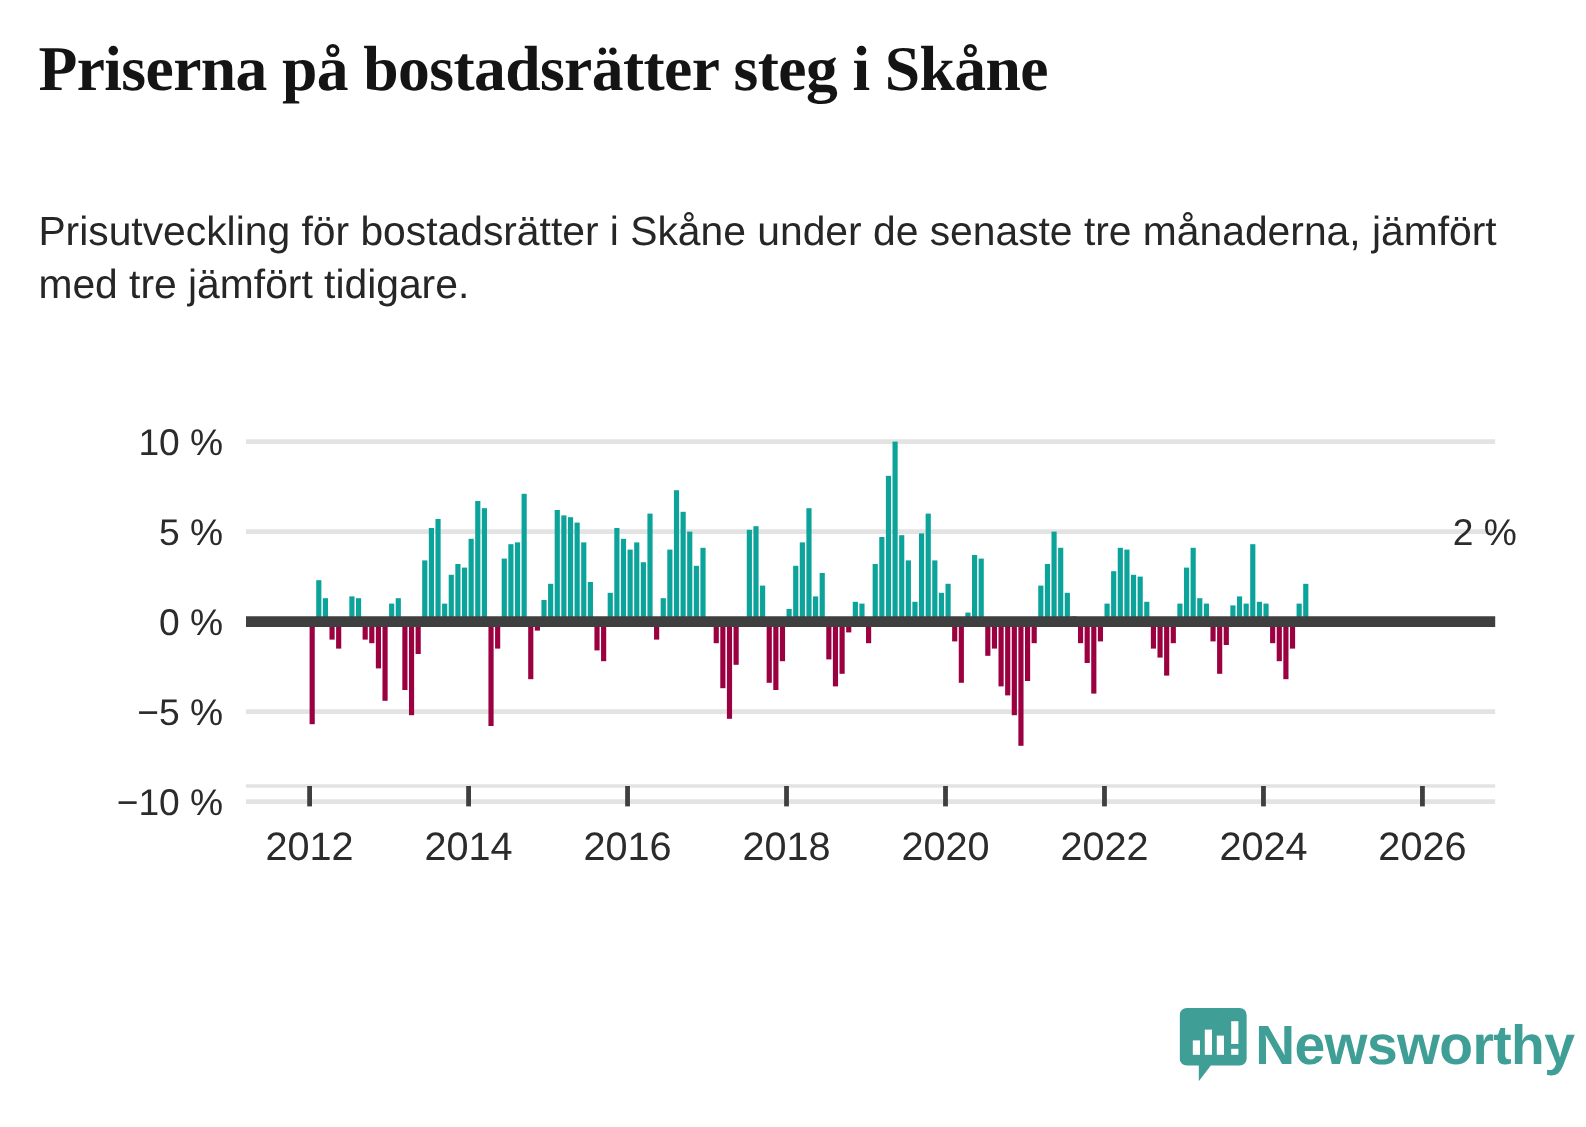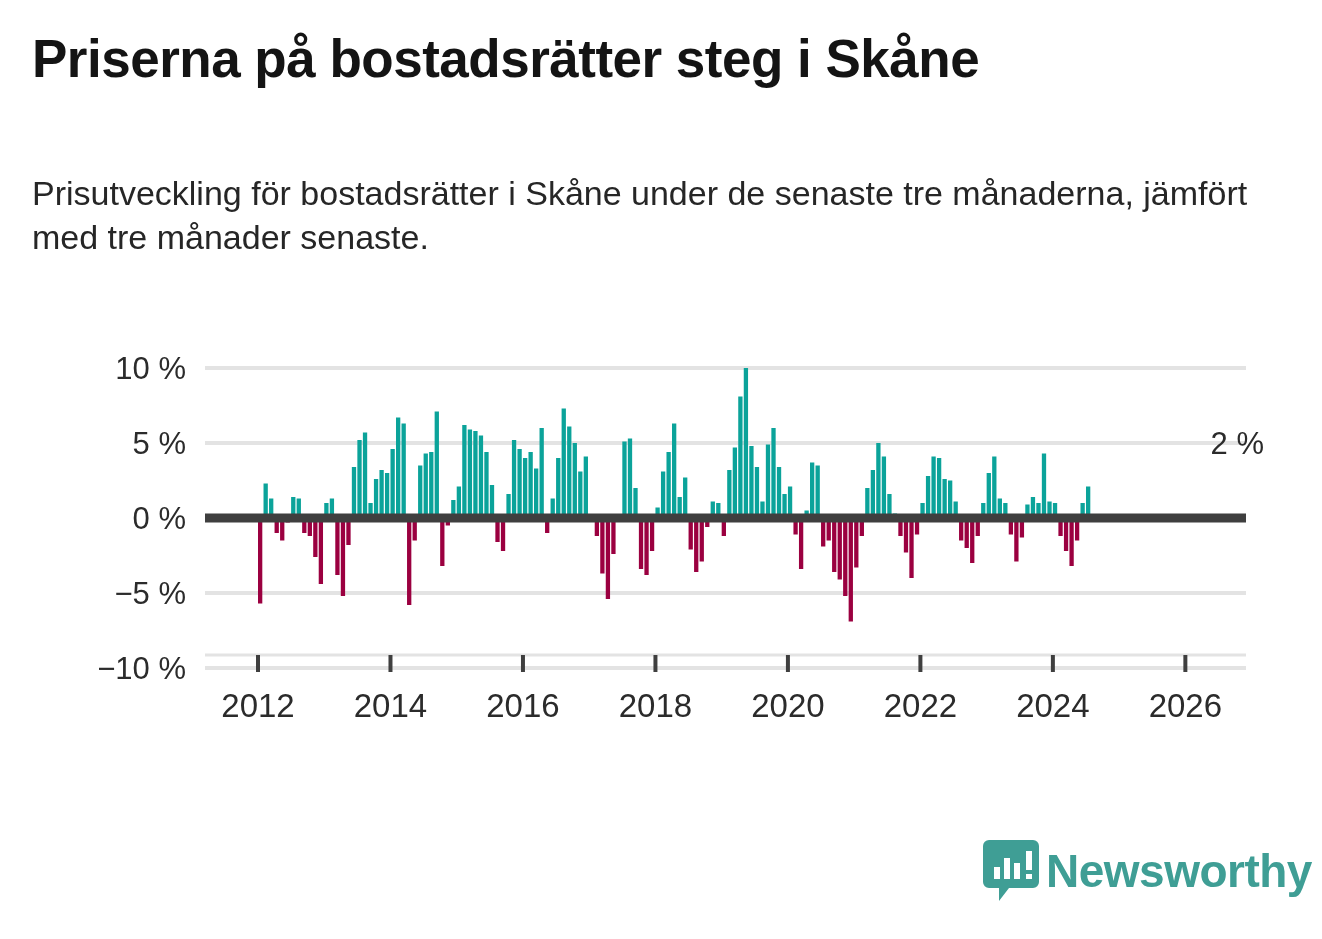"Priserna på bostadsrätter steg i" #title { font-family: none -> Liberation Serif, serif }
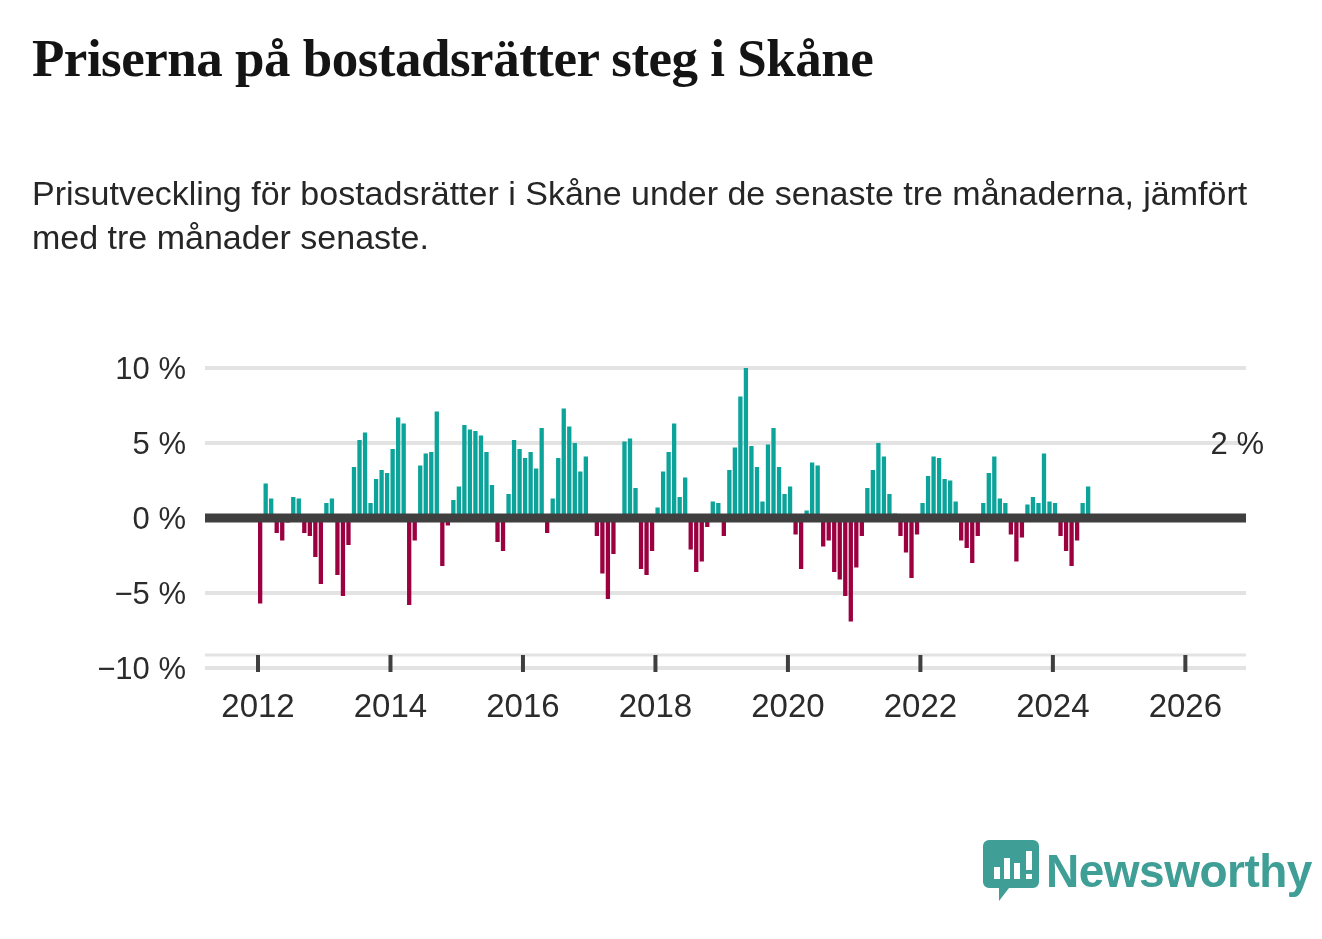"Prisutveckling för bostadsrätter i Skåne" div { text: månader senaste -> jämfört tidigare }
